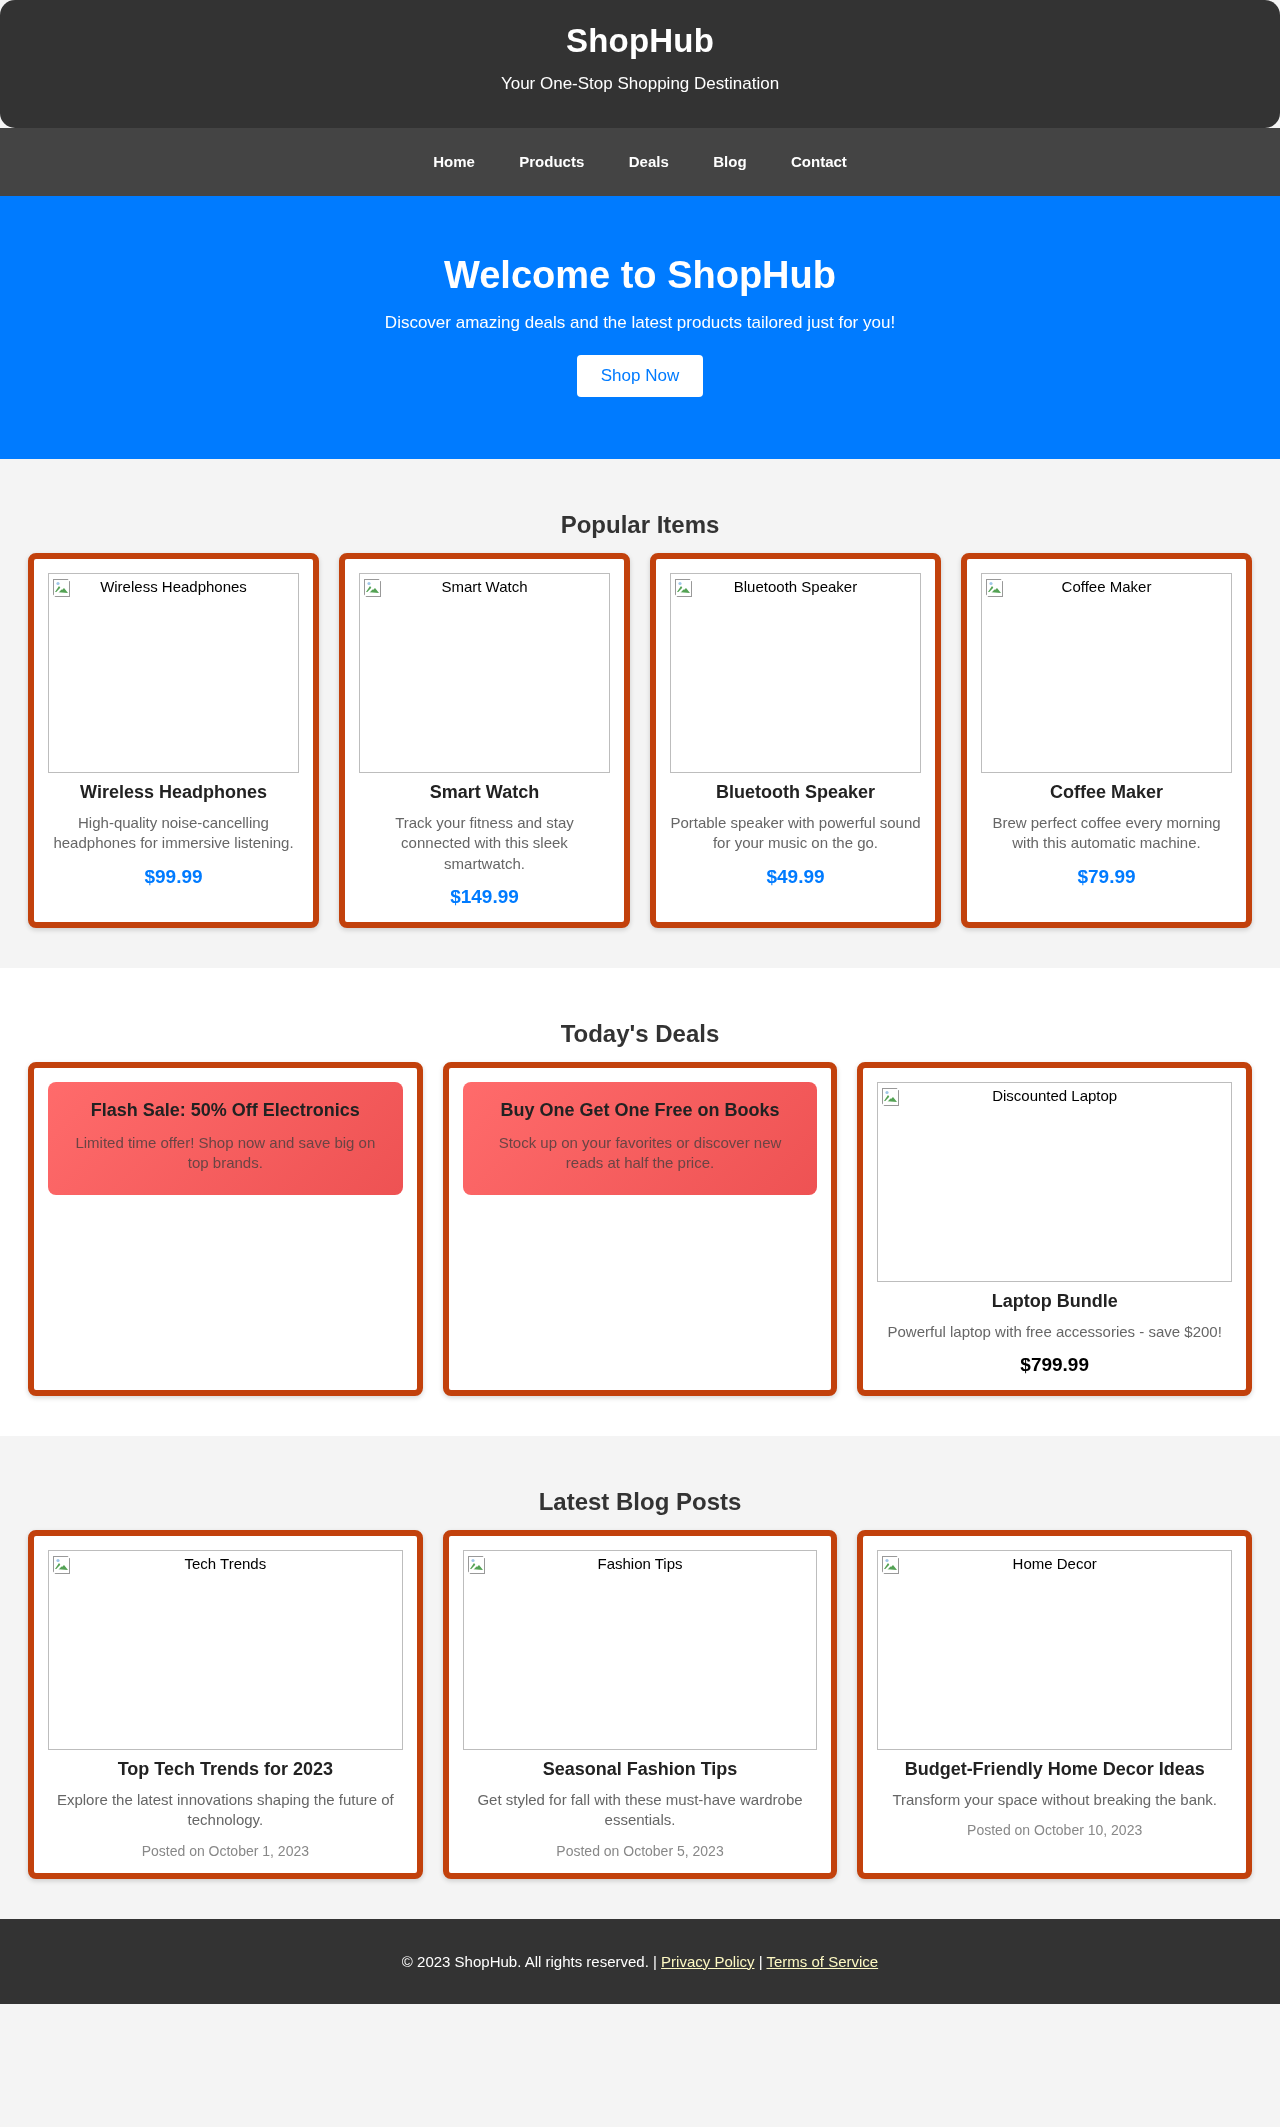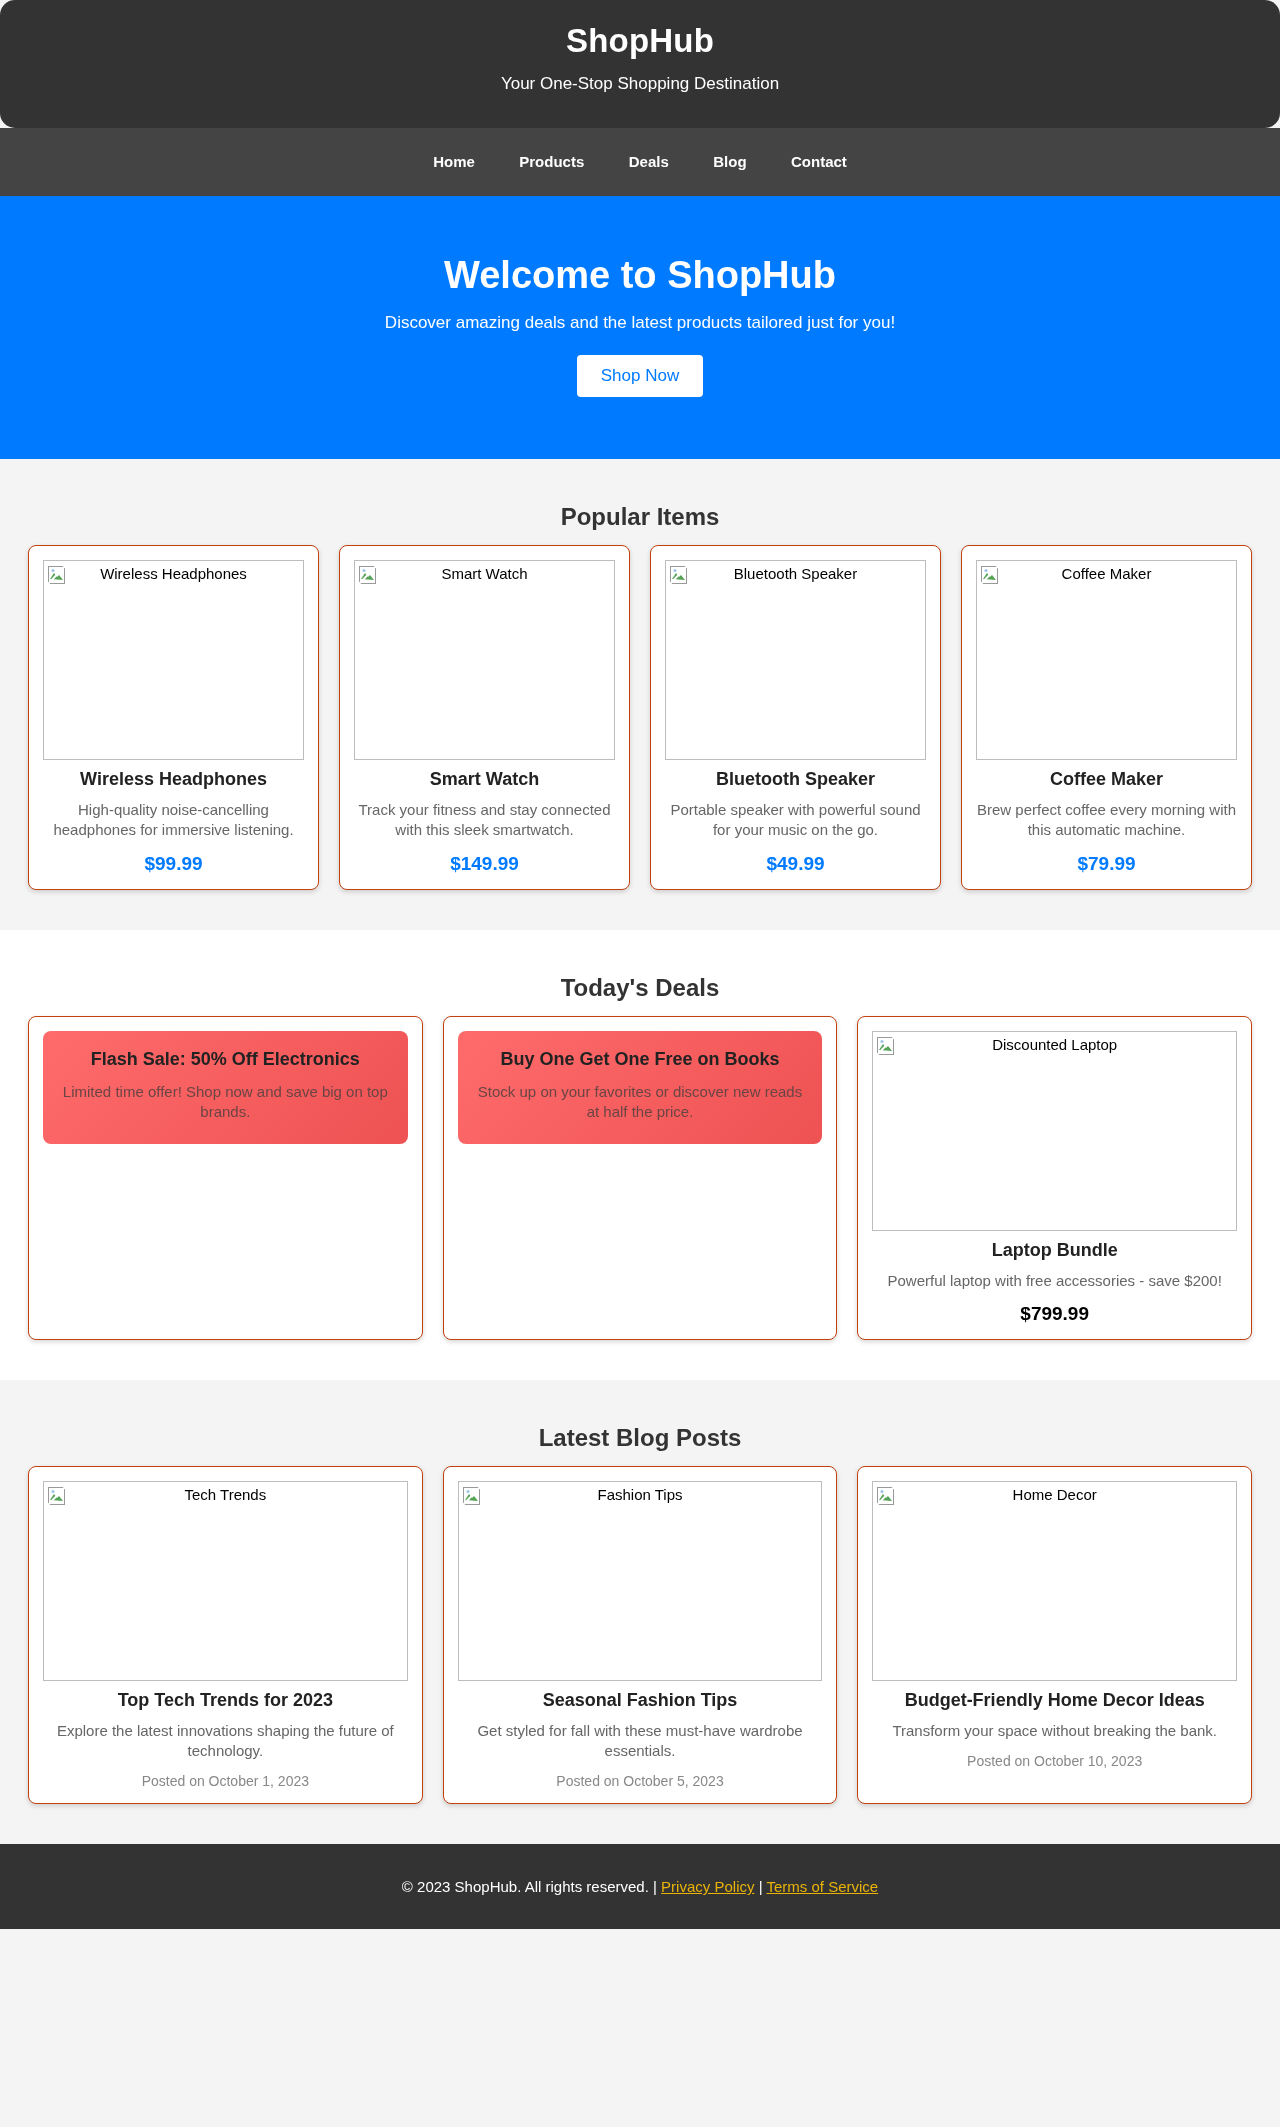"Popular Items" .section-title { margin: 0 0 14px -> 8px 0 14px }
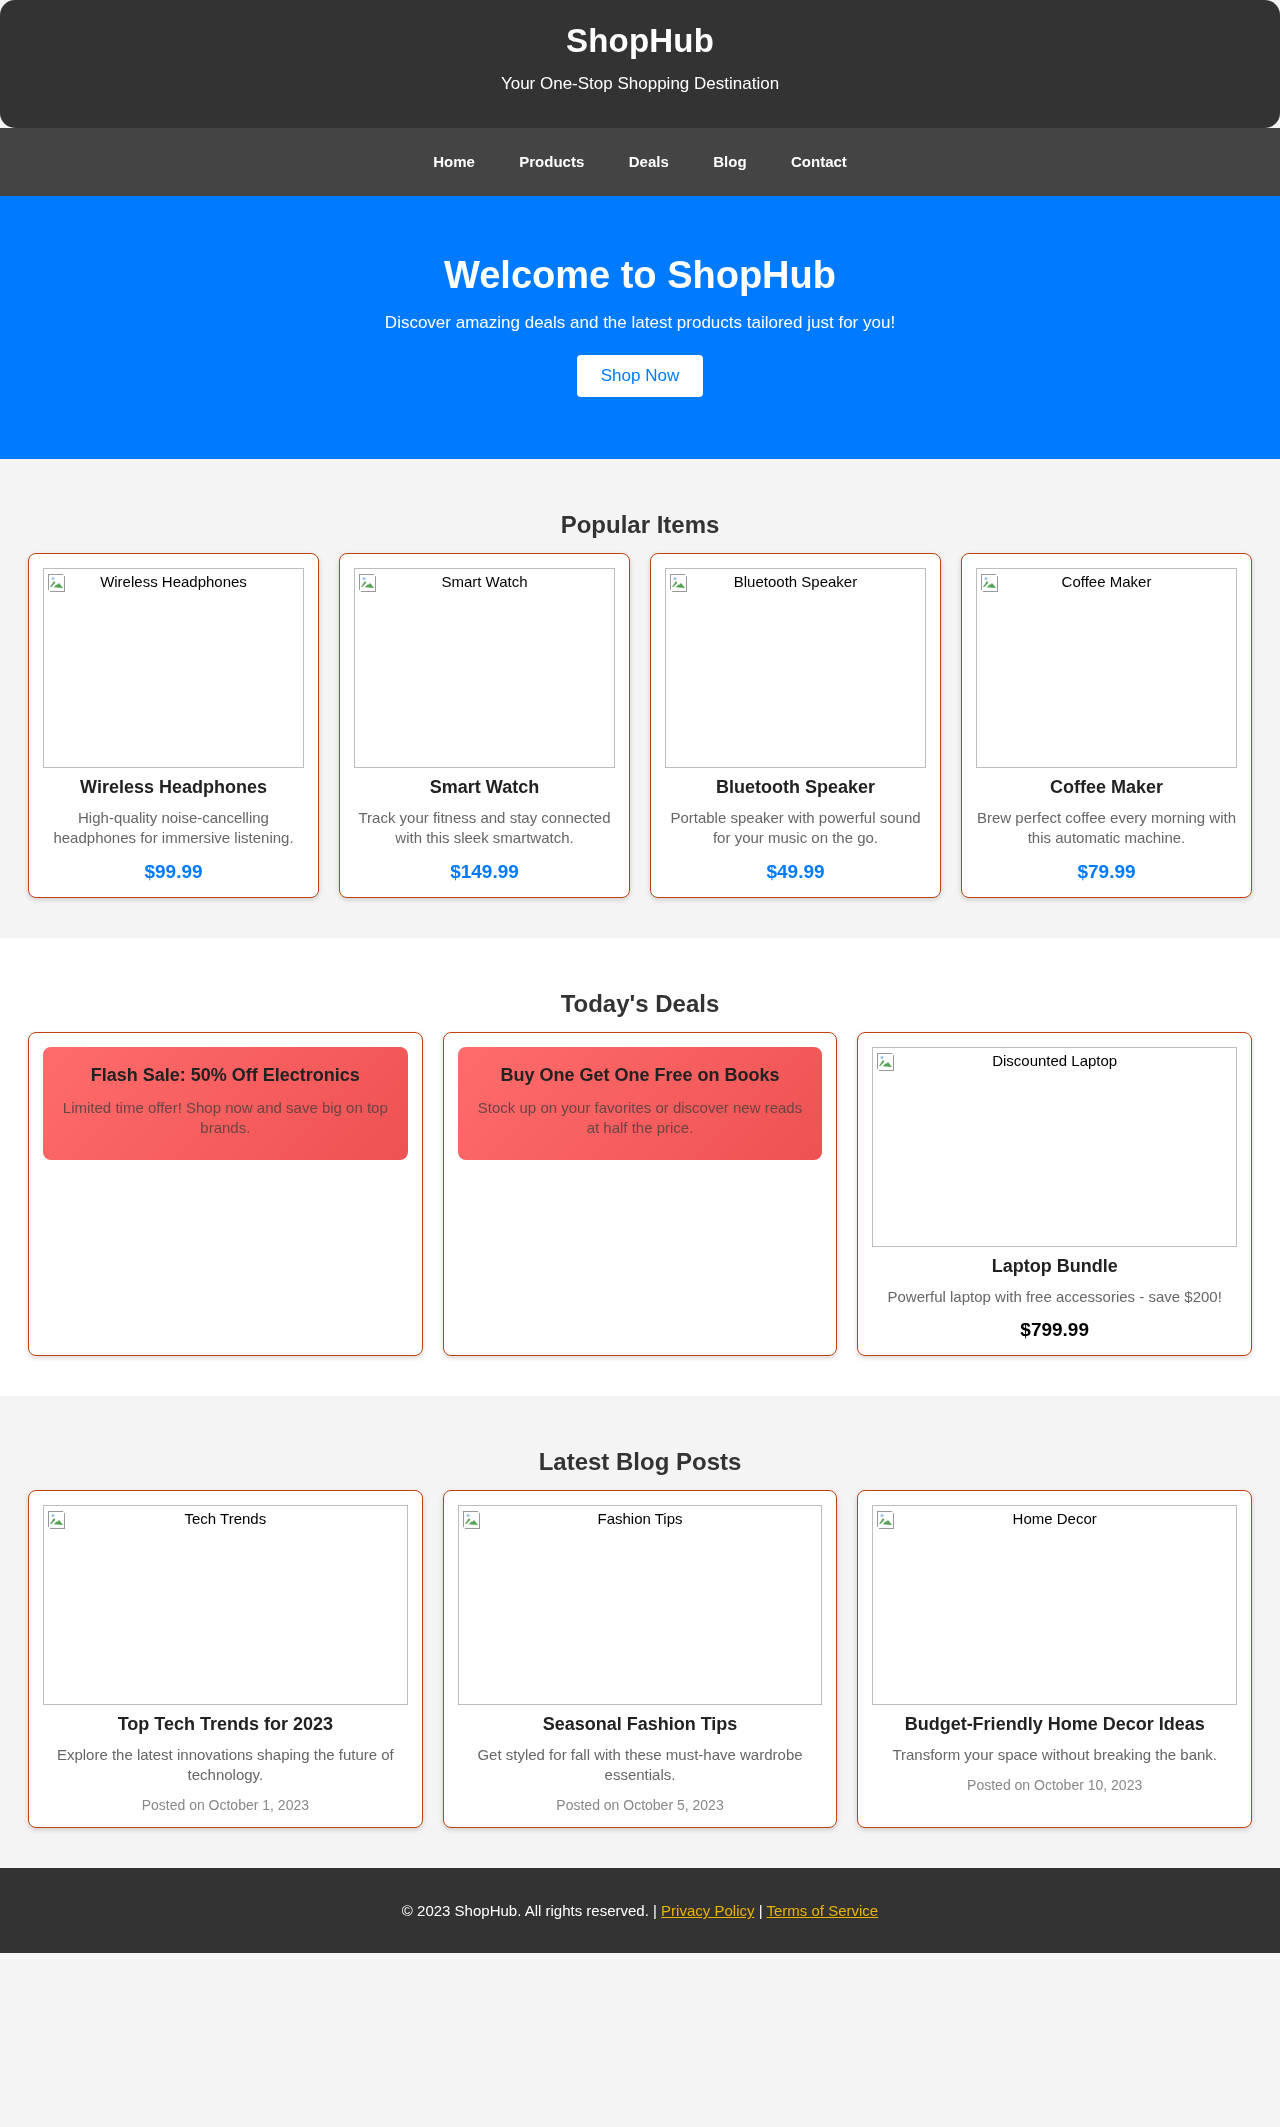"Wireless Headphones" .card { border: 1px solid #c2410c -> 6px solid #c2410c }
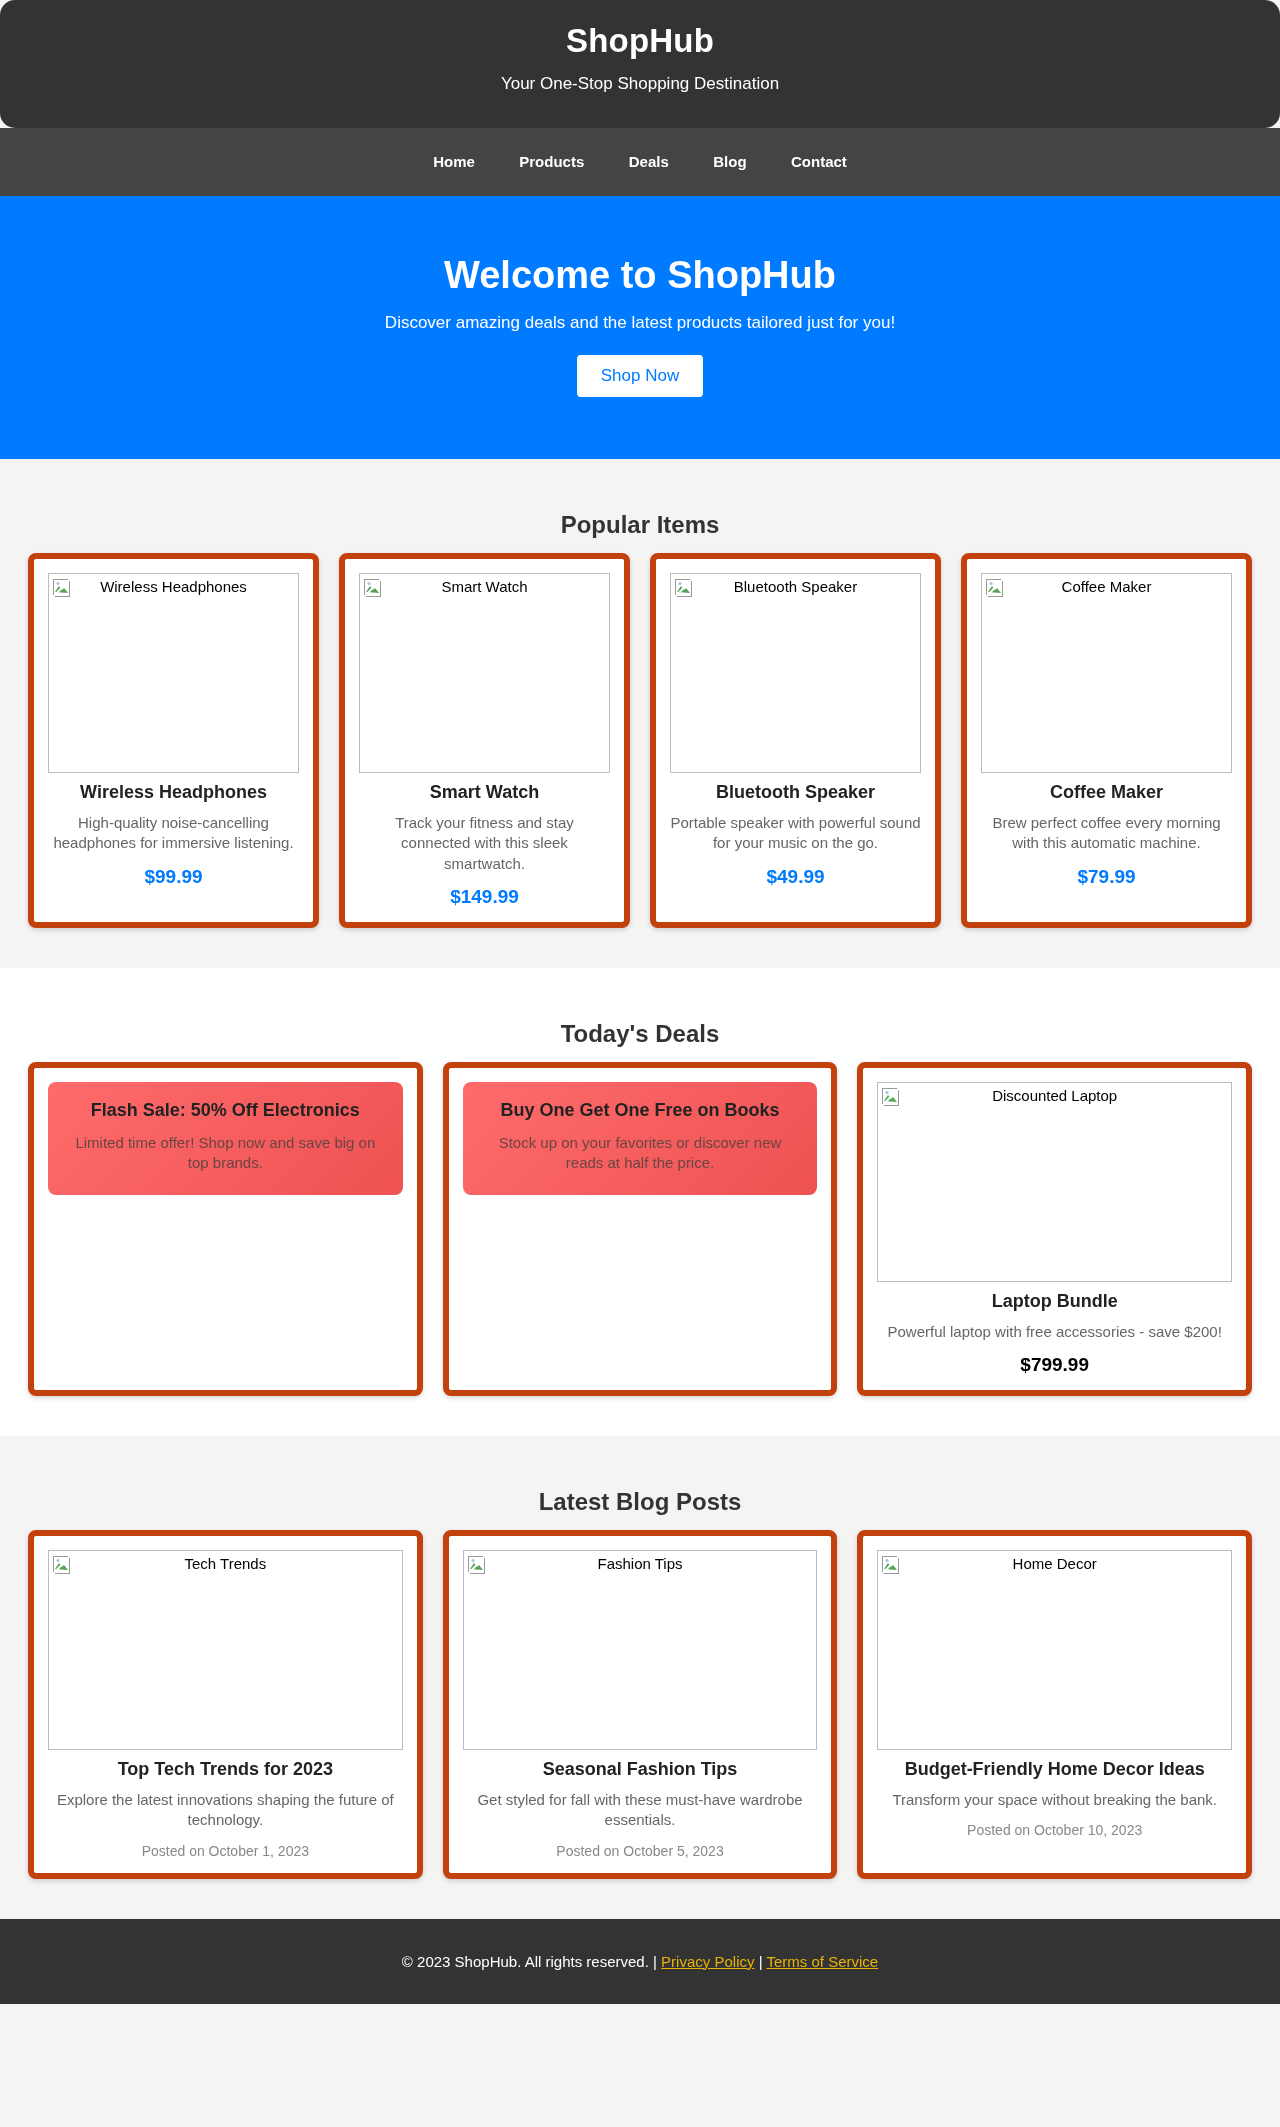"Privacy Policy" .site-footer a { color: #eab308 -> #fef9c3 }
